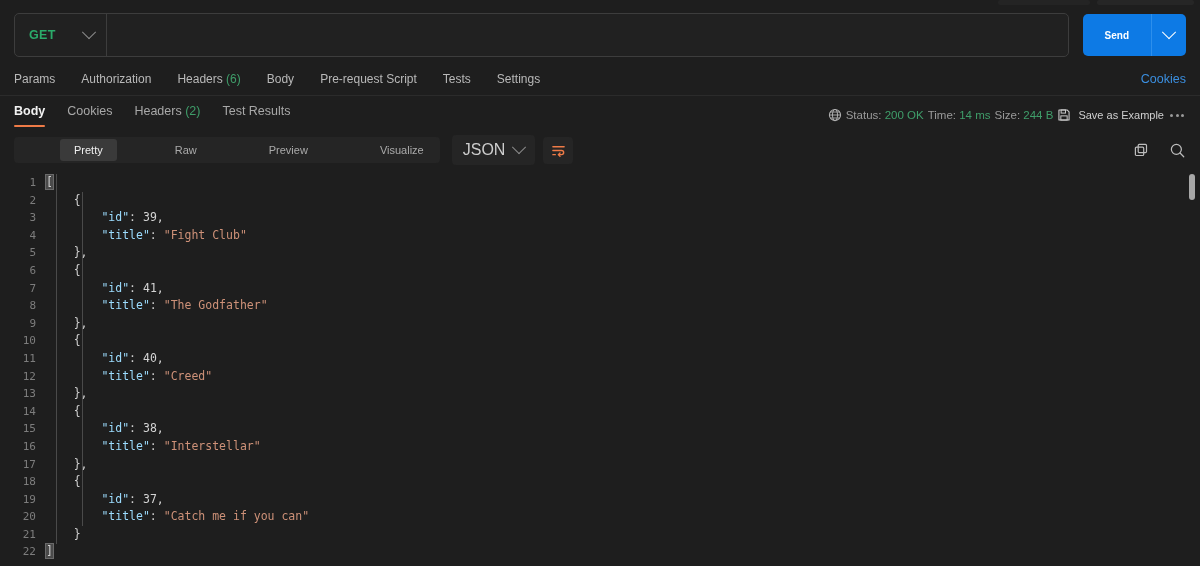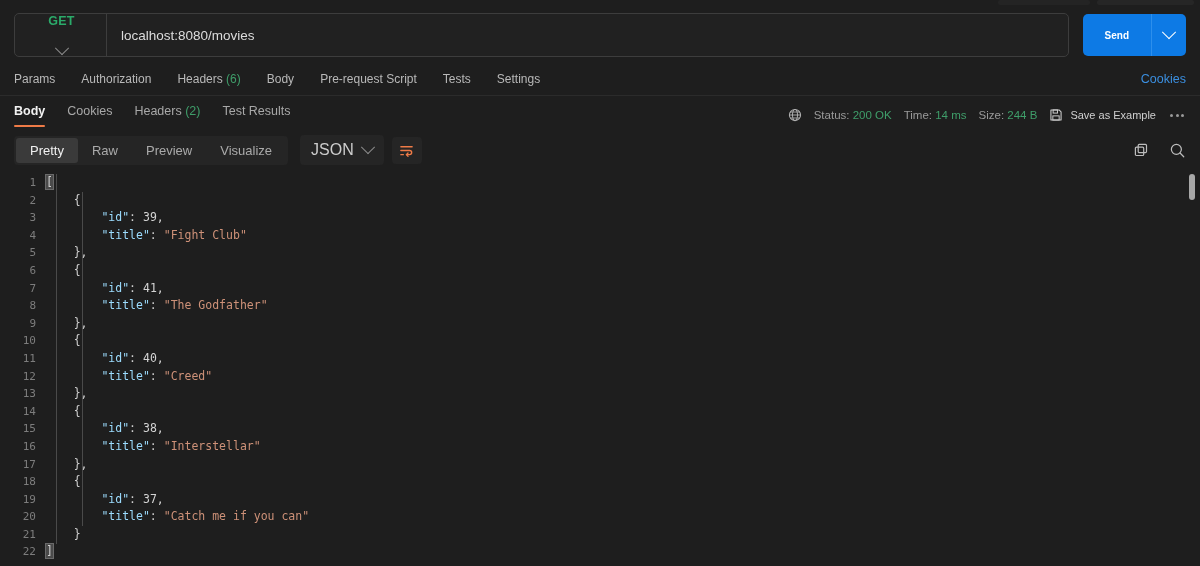"GET" .method-select { flex-direction: column -> none }
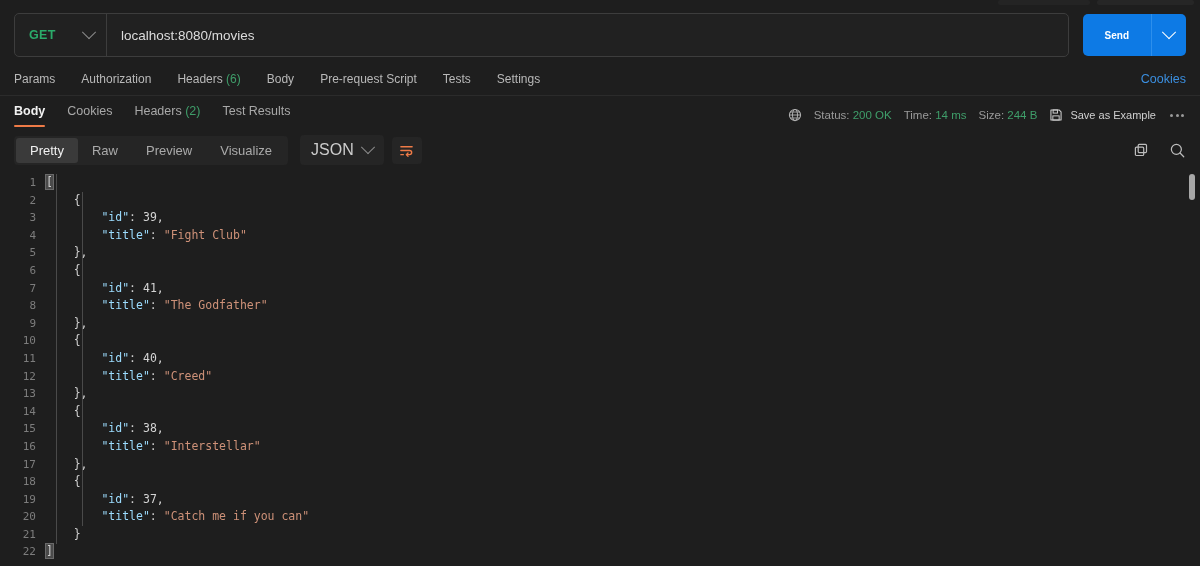"localhost:8080/movies" div.url-input { html: <div>localhost:8080/movies</div> -> none }
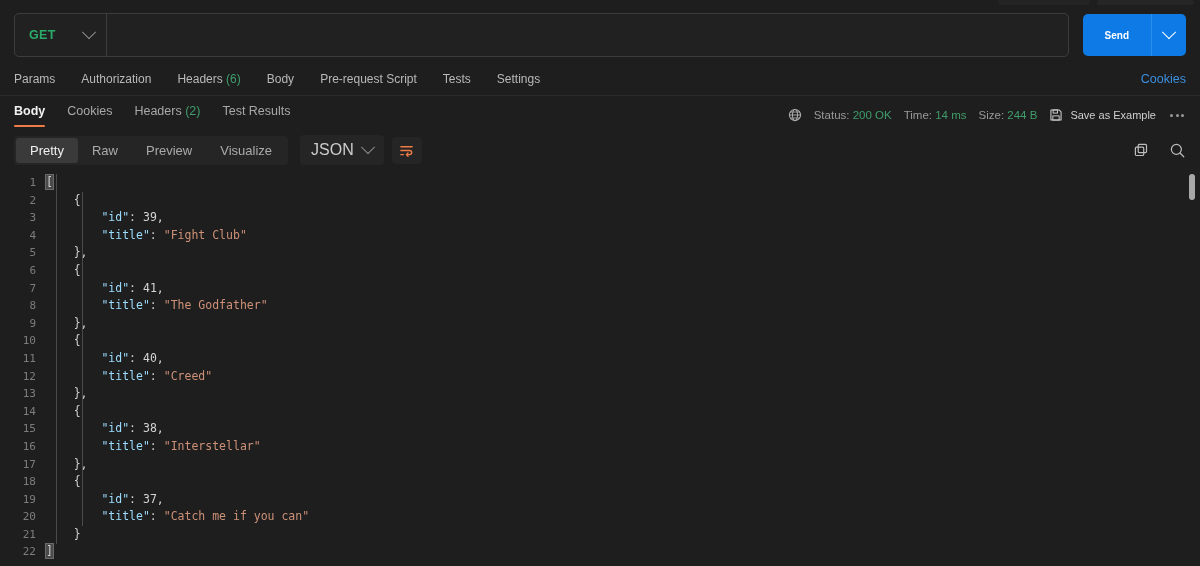"Status: 200 OK" .status-group { gap: 12px -> 4px }
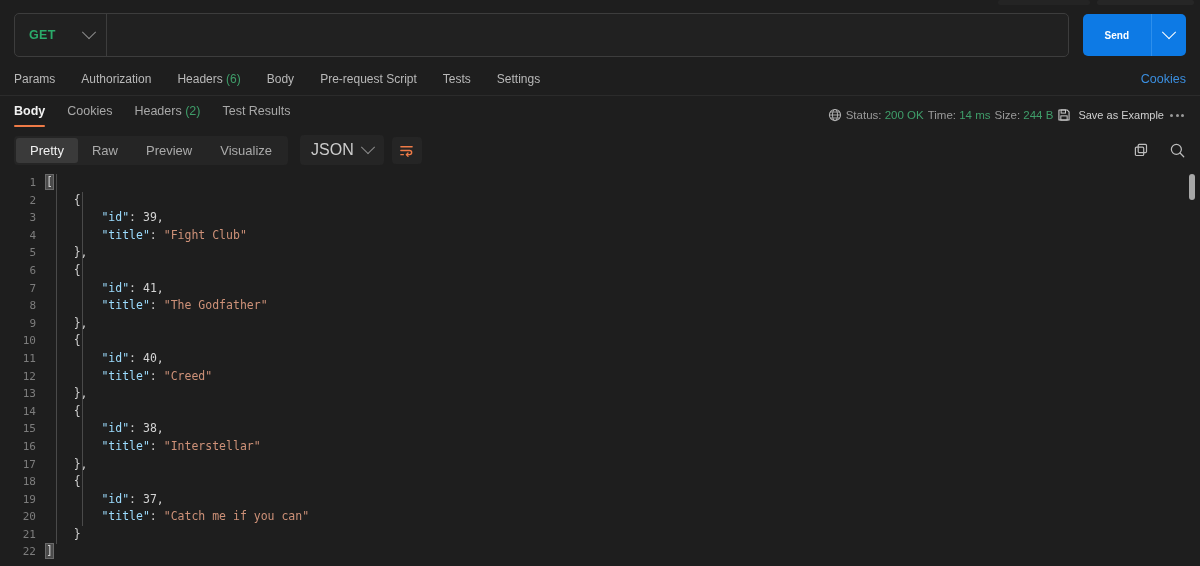"Pretty" .seg-item { font-size: 13px -> 11px; margin-left: none -> 44px }
